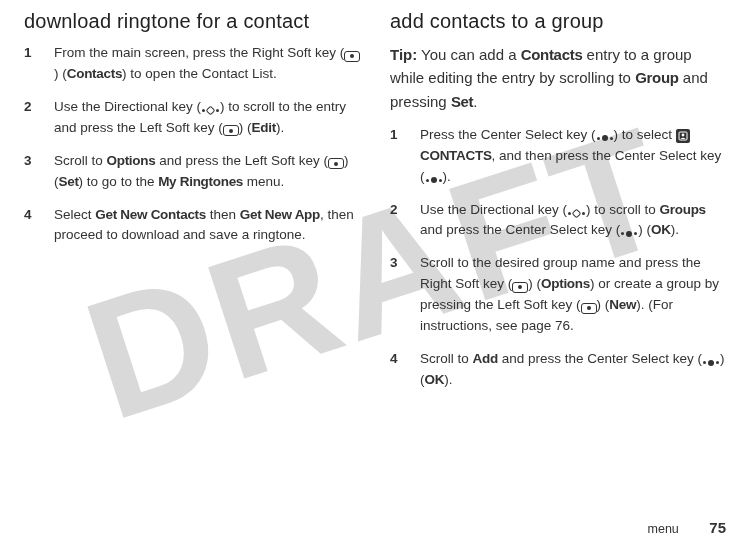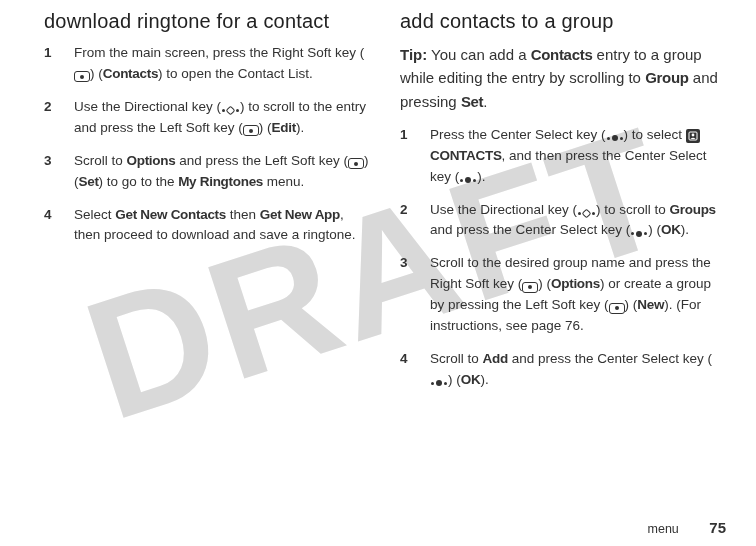"download ringtone for a contact" .page { padding: 10px 28px 0 44px -> 10px 28px 0 24px }
